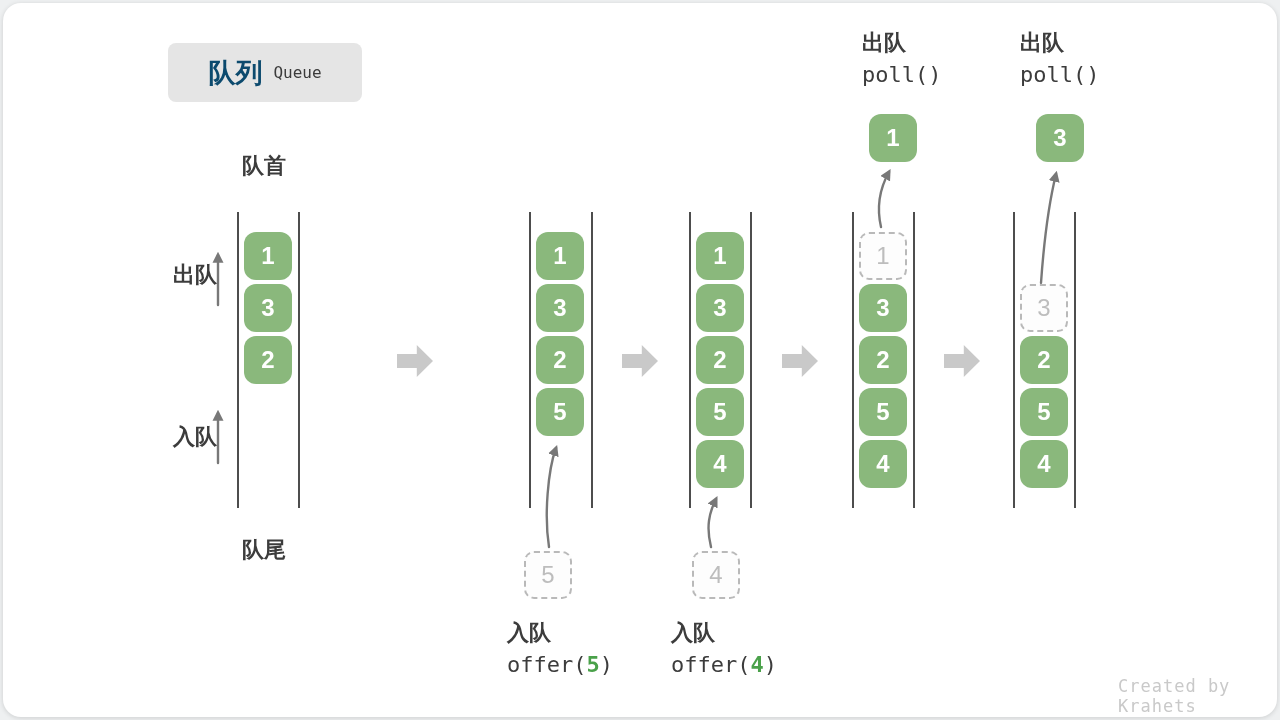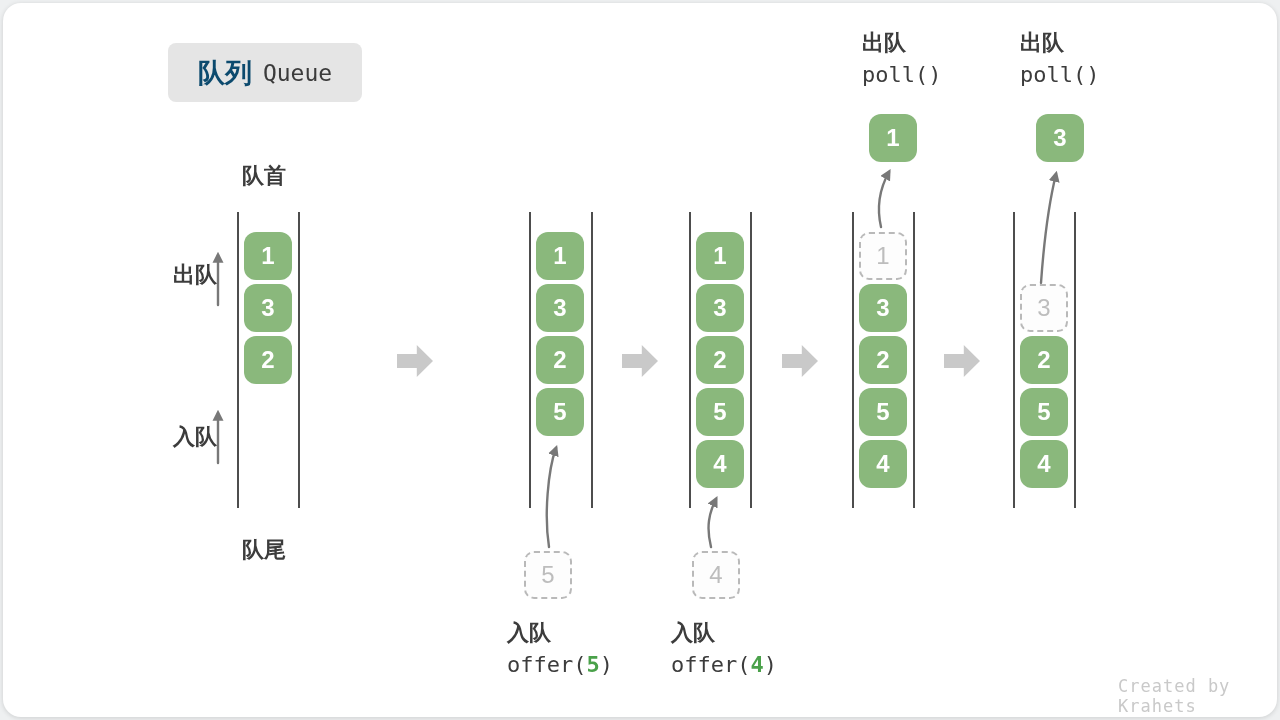"Queue" .badge .en { font-size: 23px -> 16px }
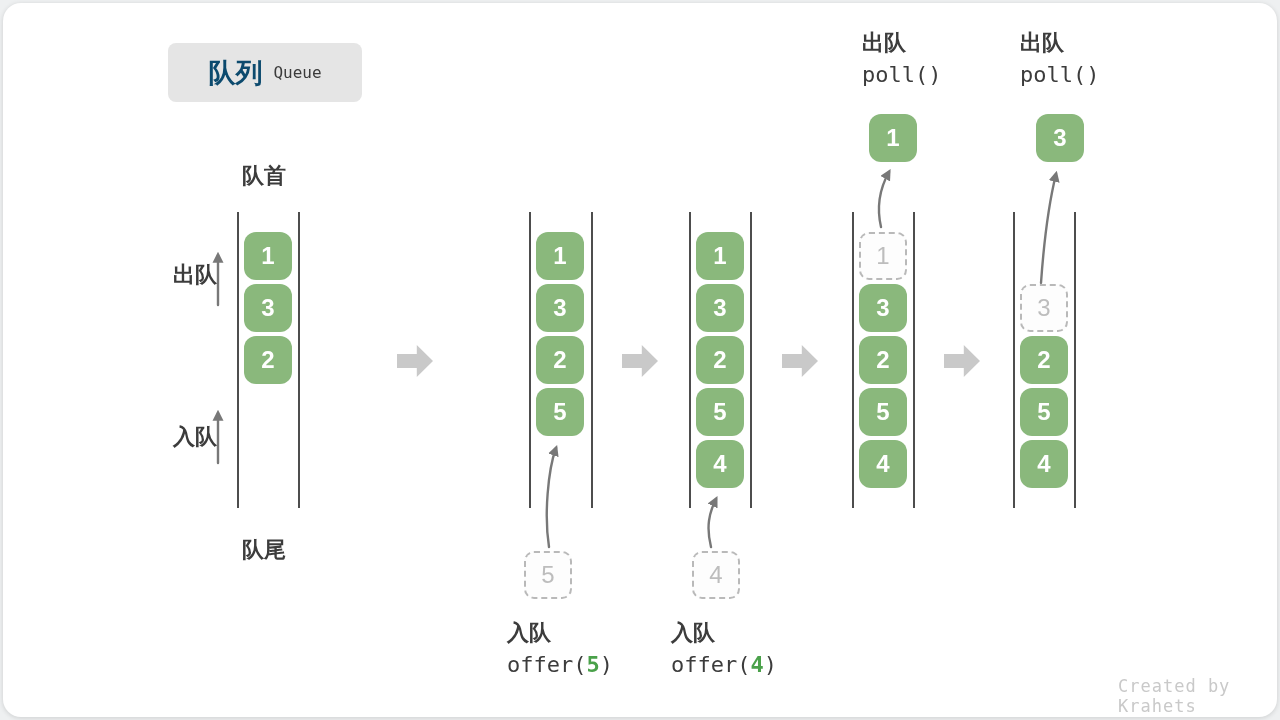"队首" div.cjk { top: 163px -> 153px }
